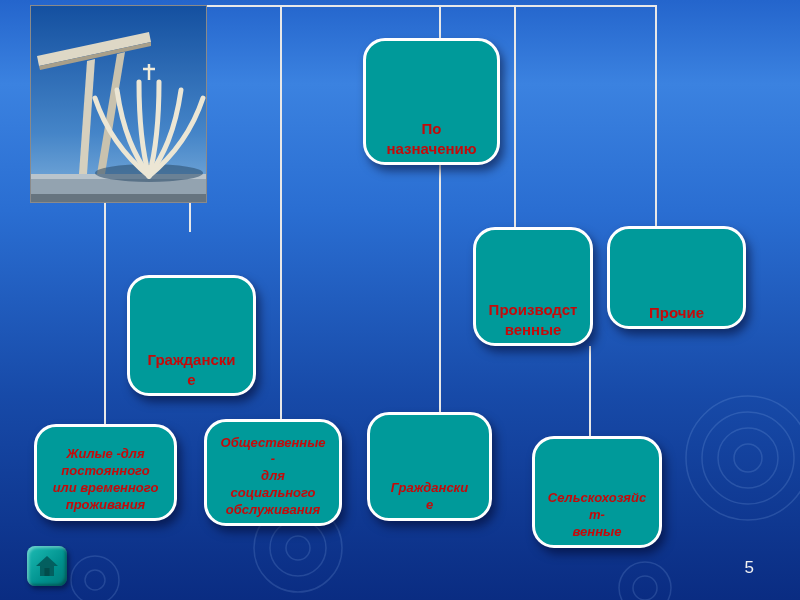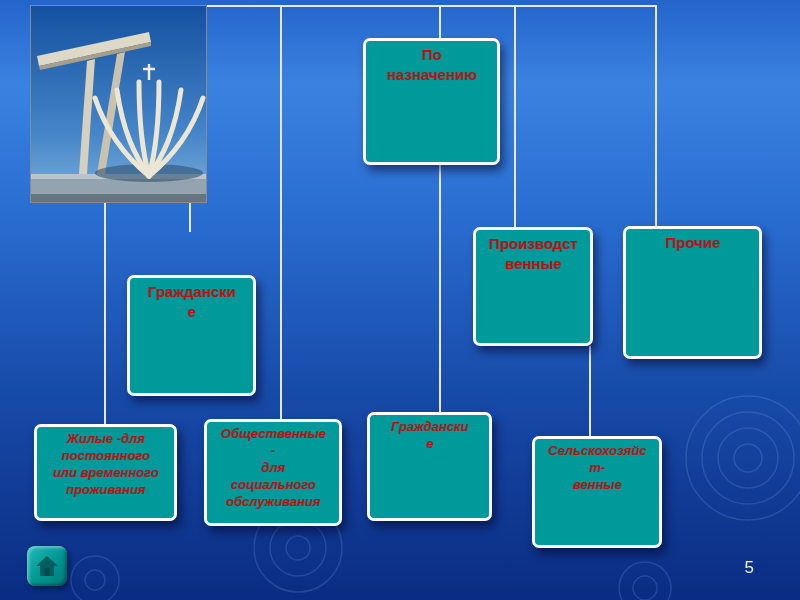"По" .node { align-items: flex-start -> flex-end; border-radius: 7px -> 22px }
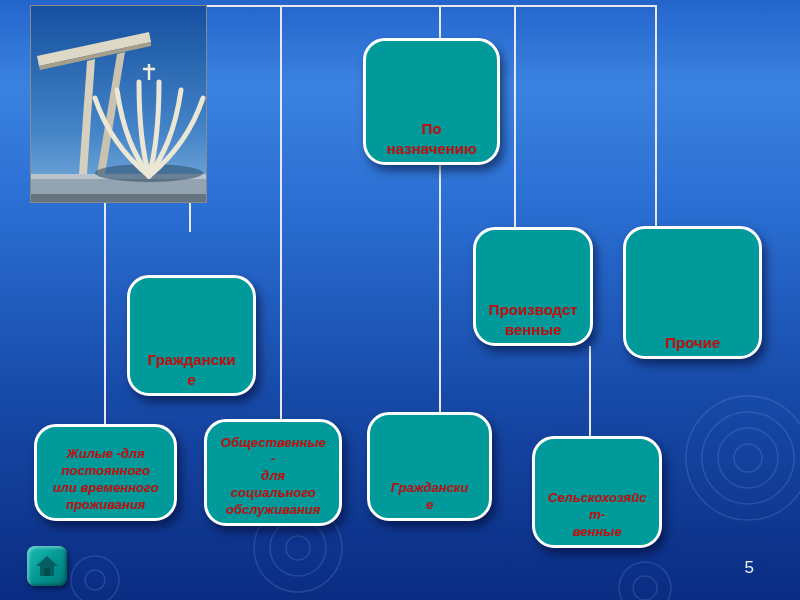"Прочие" .n-other { height: 133px -> 103px; margin-left: 16px -> none }
